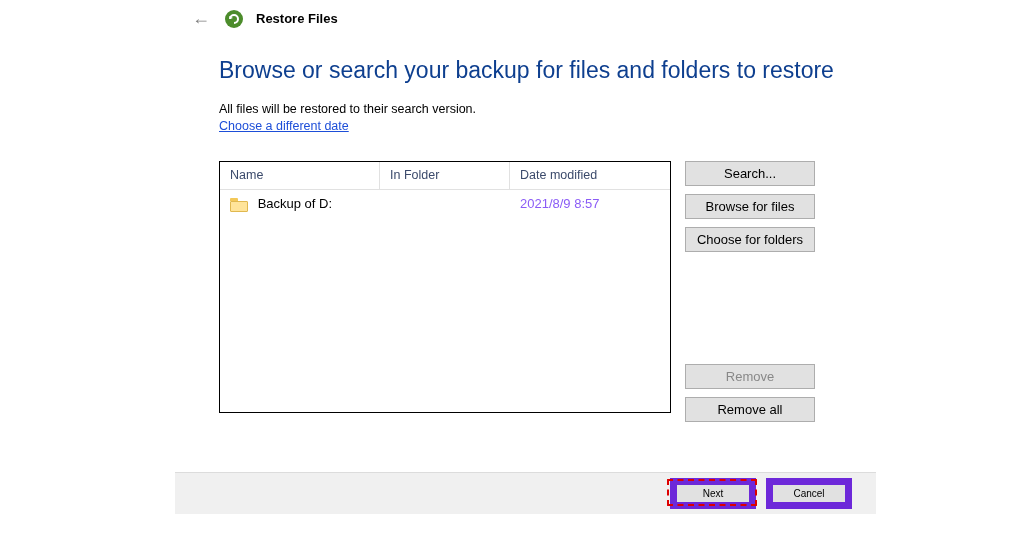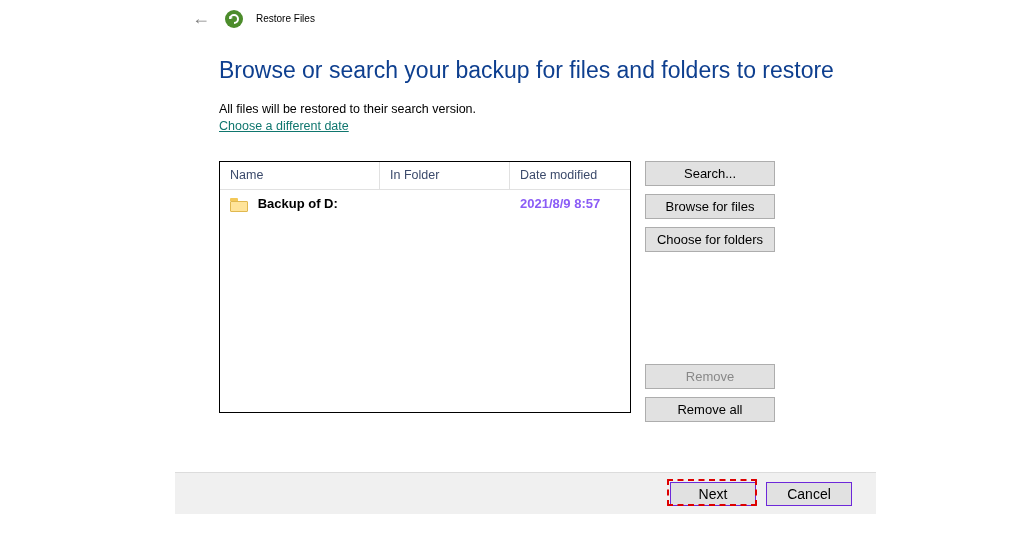"Restore Files" .window-title { font-size: 10px -> 13px; font-weight: 400 -> 700 }
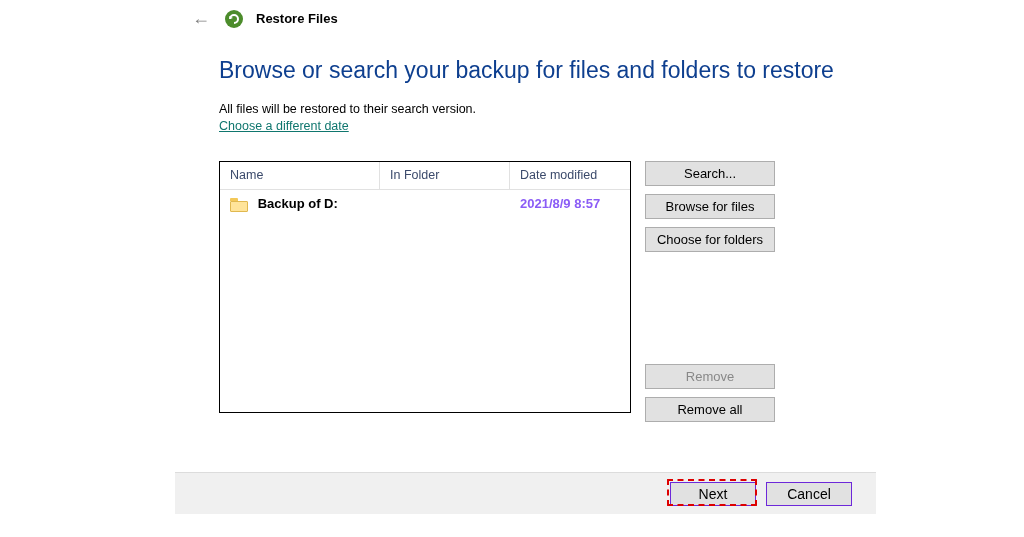"Choose a different date" .link-date { color: #0f766e -> #1d4ed8 }
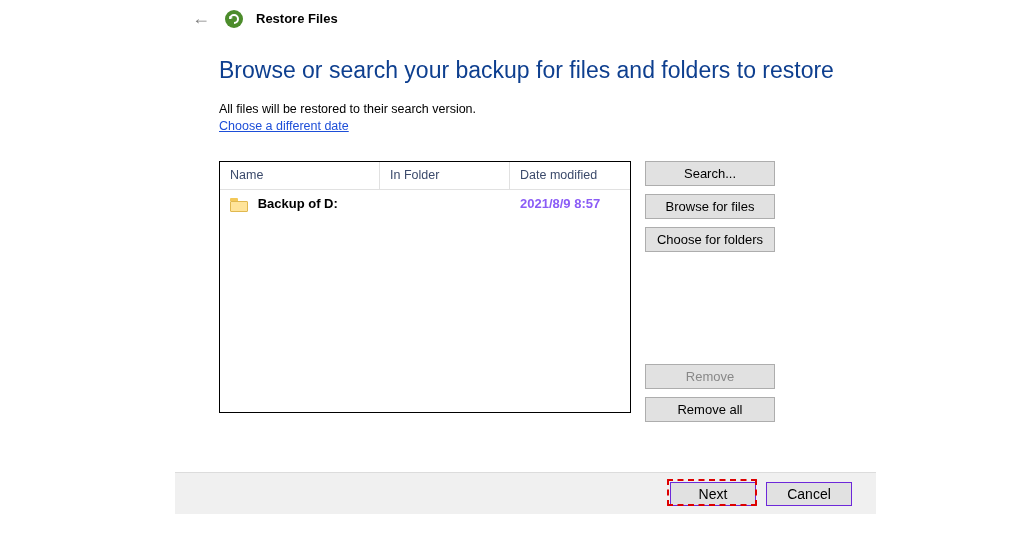"Name" .listview { width: 412px -> 452px }
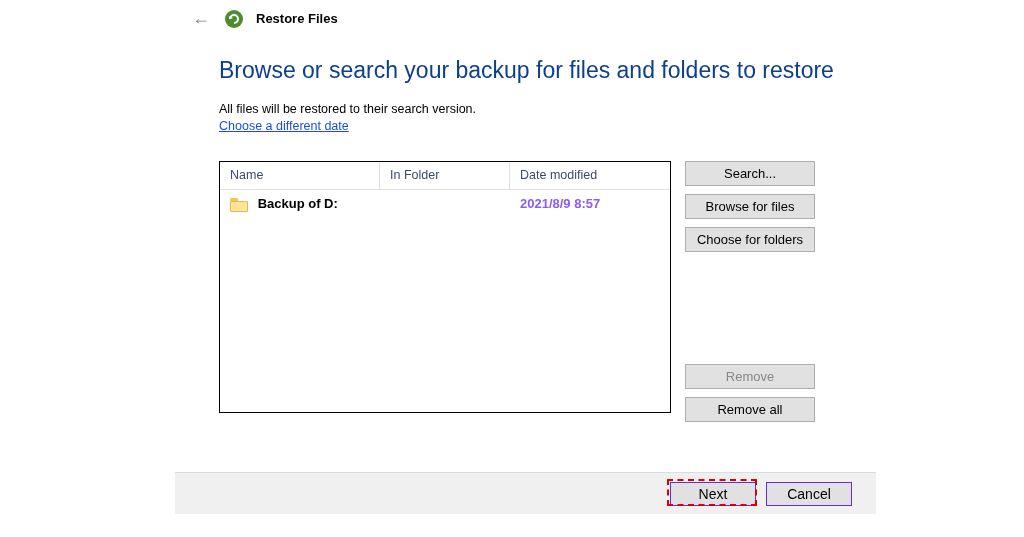"Backup of D:" .listview-rows { font-weight: bold -> none }
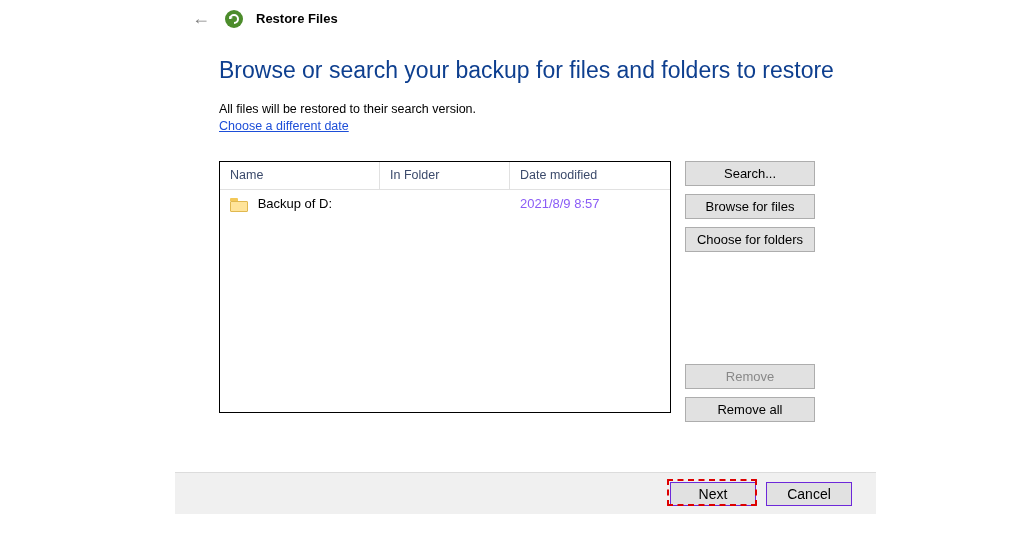"Next" .footer-btn { border: 1px solid #6d28d9 -> 7px solid #6d28d9; font-size: 14px -> 10px }
